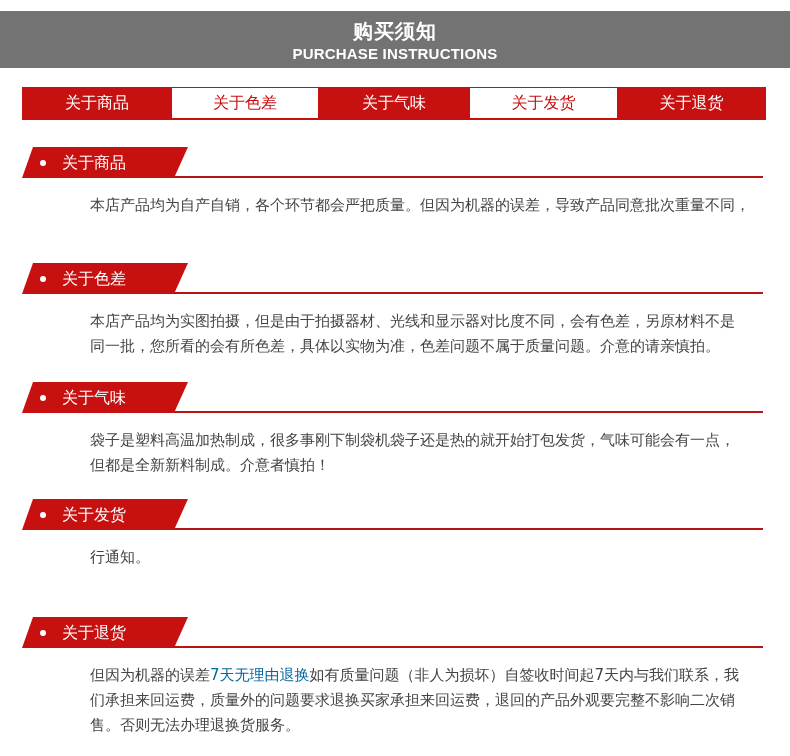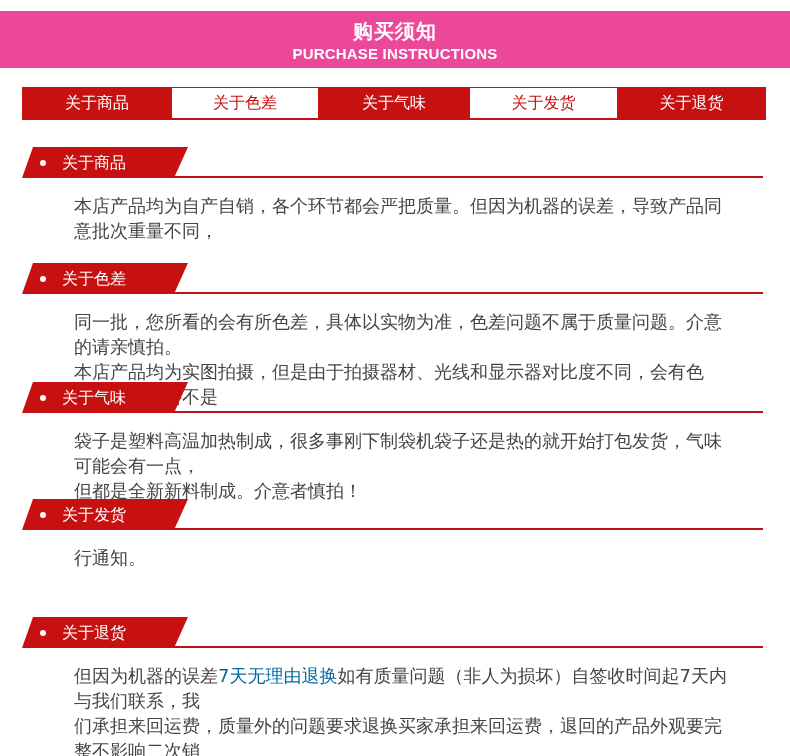"购买须知" .banner { background: #ec4899 -> #737373 }
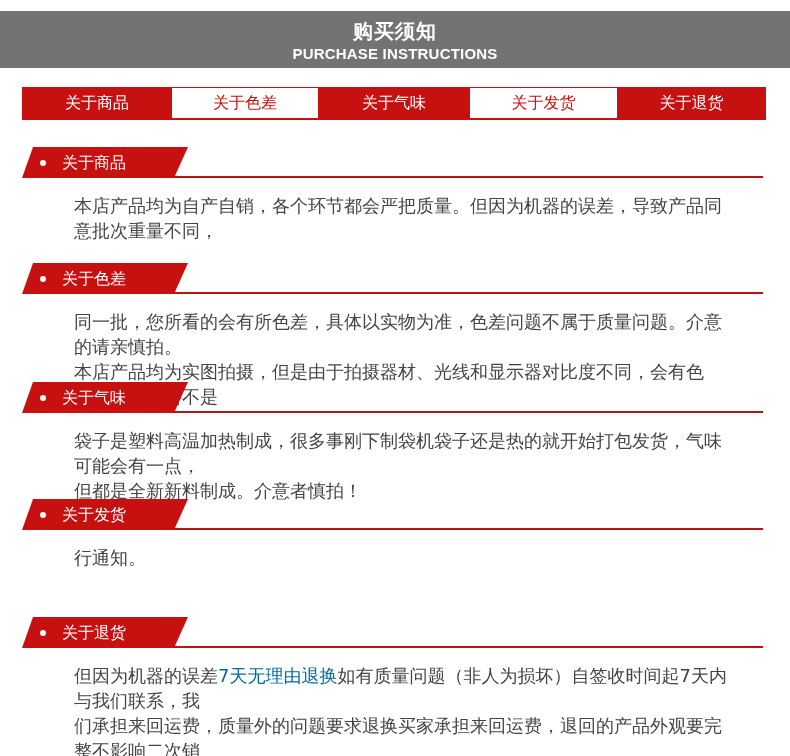"本店产品均为自产自销，各个环节都会严把质量。但因为机器的误差，导致产品同意批次重" .sec-body { font-size: 18px -> 15px; left: 74px -> 90px }
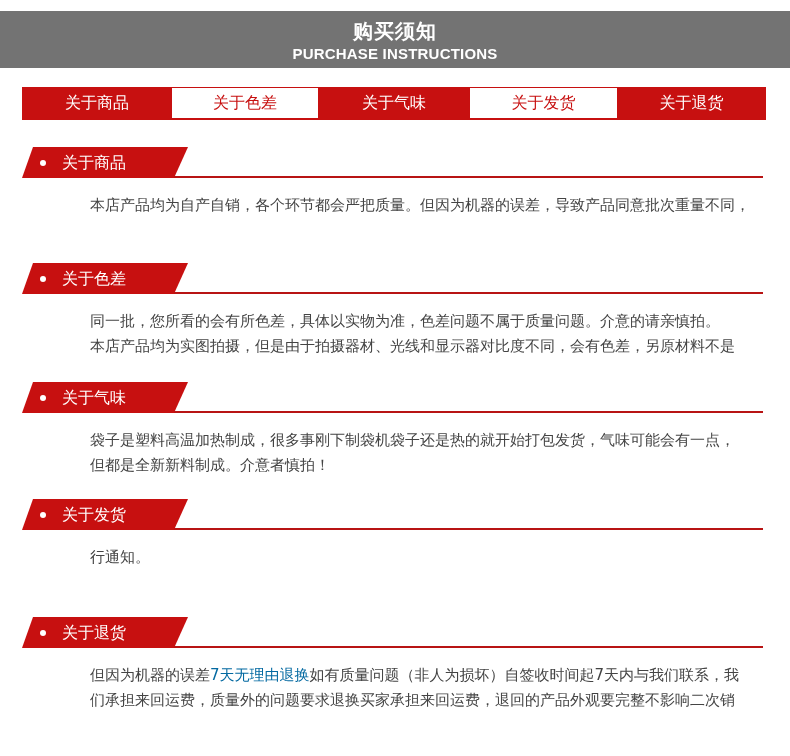"同一批，您所看的会有所色差，具体以实物为准，色差问题不属于质量问题。介意的请亲慎" div { order: before "本店产品均为实图拍摄，但是由于拍摄器材、光线和显示器对比度不同，会有色差，另原材" -> after "本店产品均为实图拍摄，但是由于拍摄器材、光线和显示器对比度不同，会有色差，另原材" }
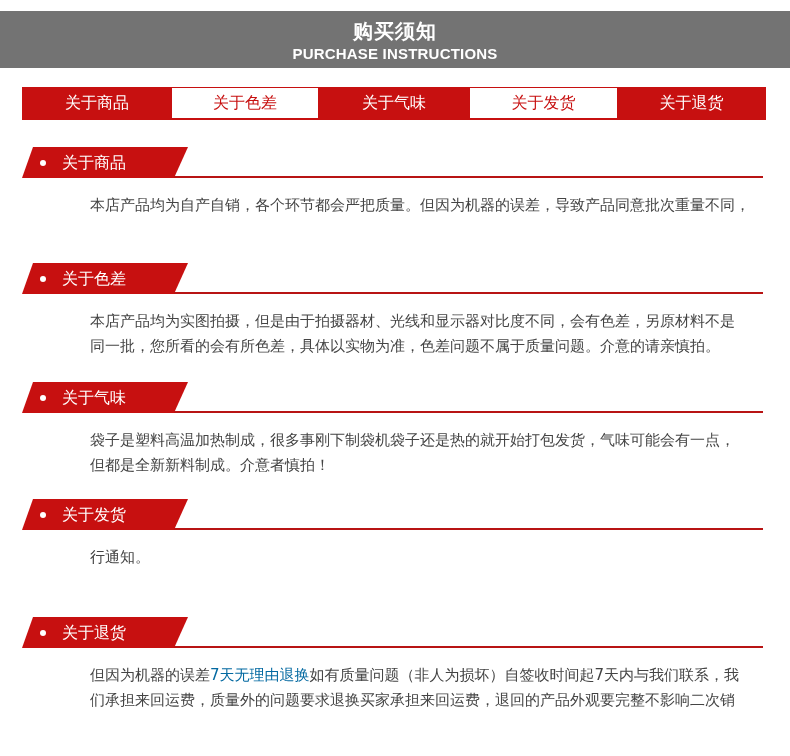"售。否则无法办理退换货服务。" div { html: none -> <div>售。否则无法办理退换货服务。</div> }
